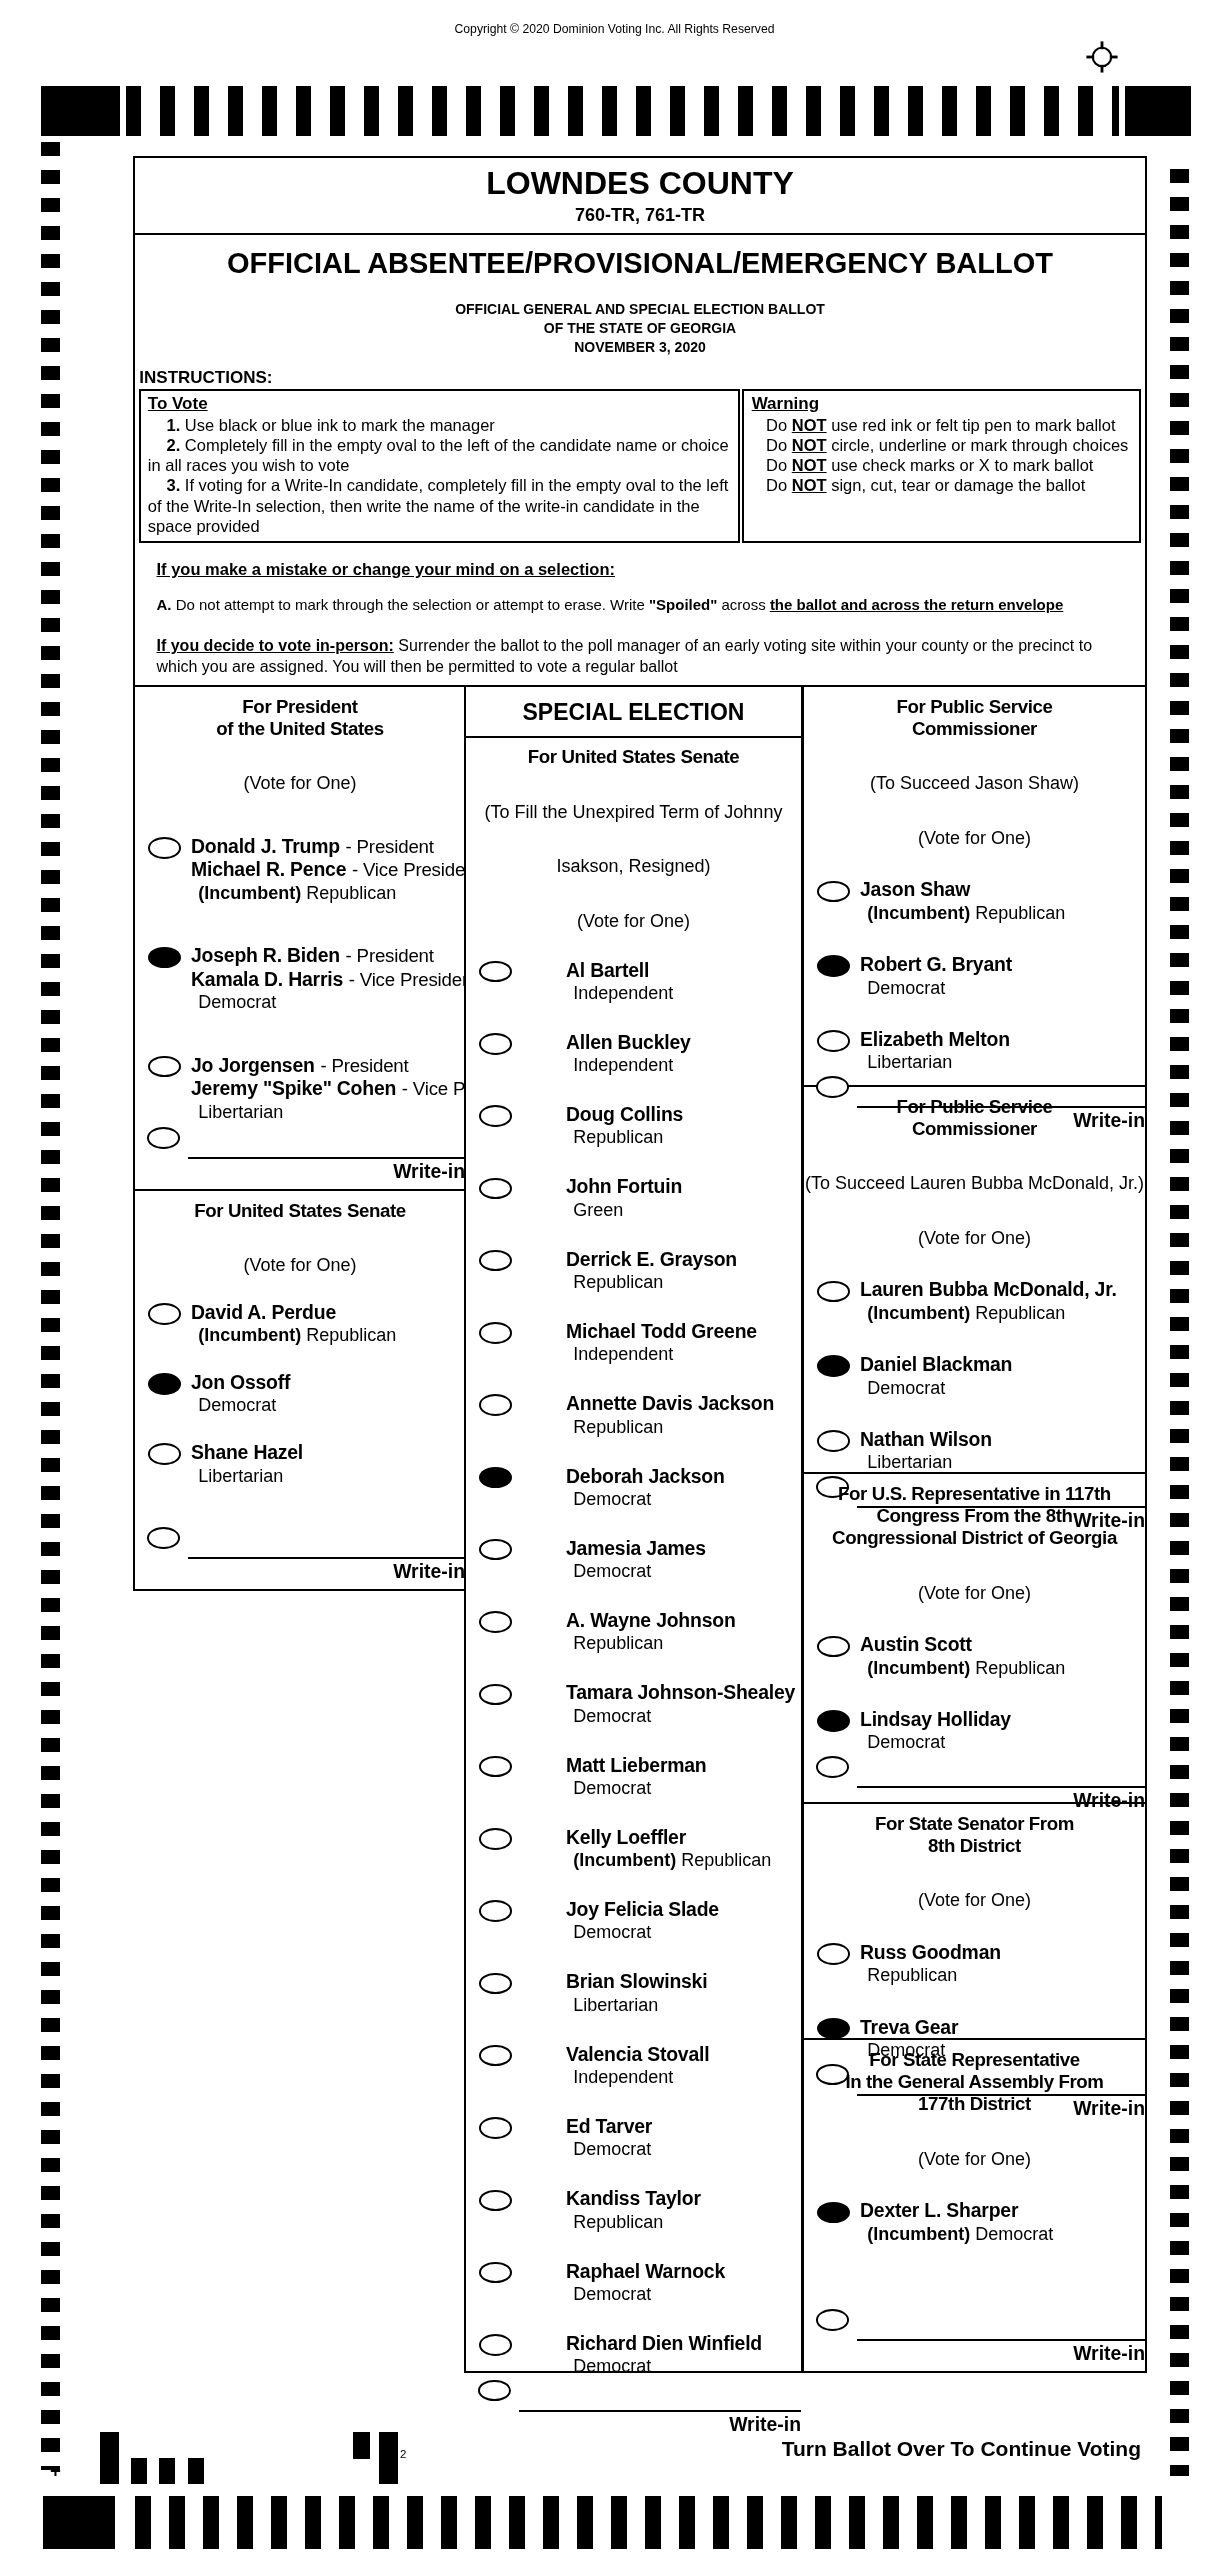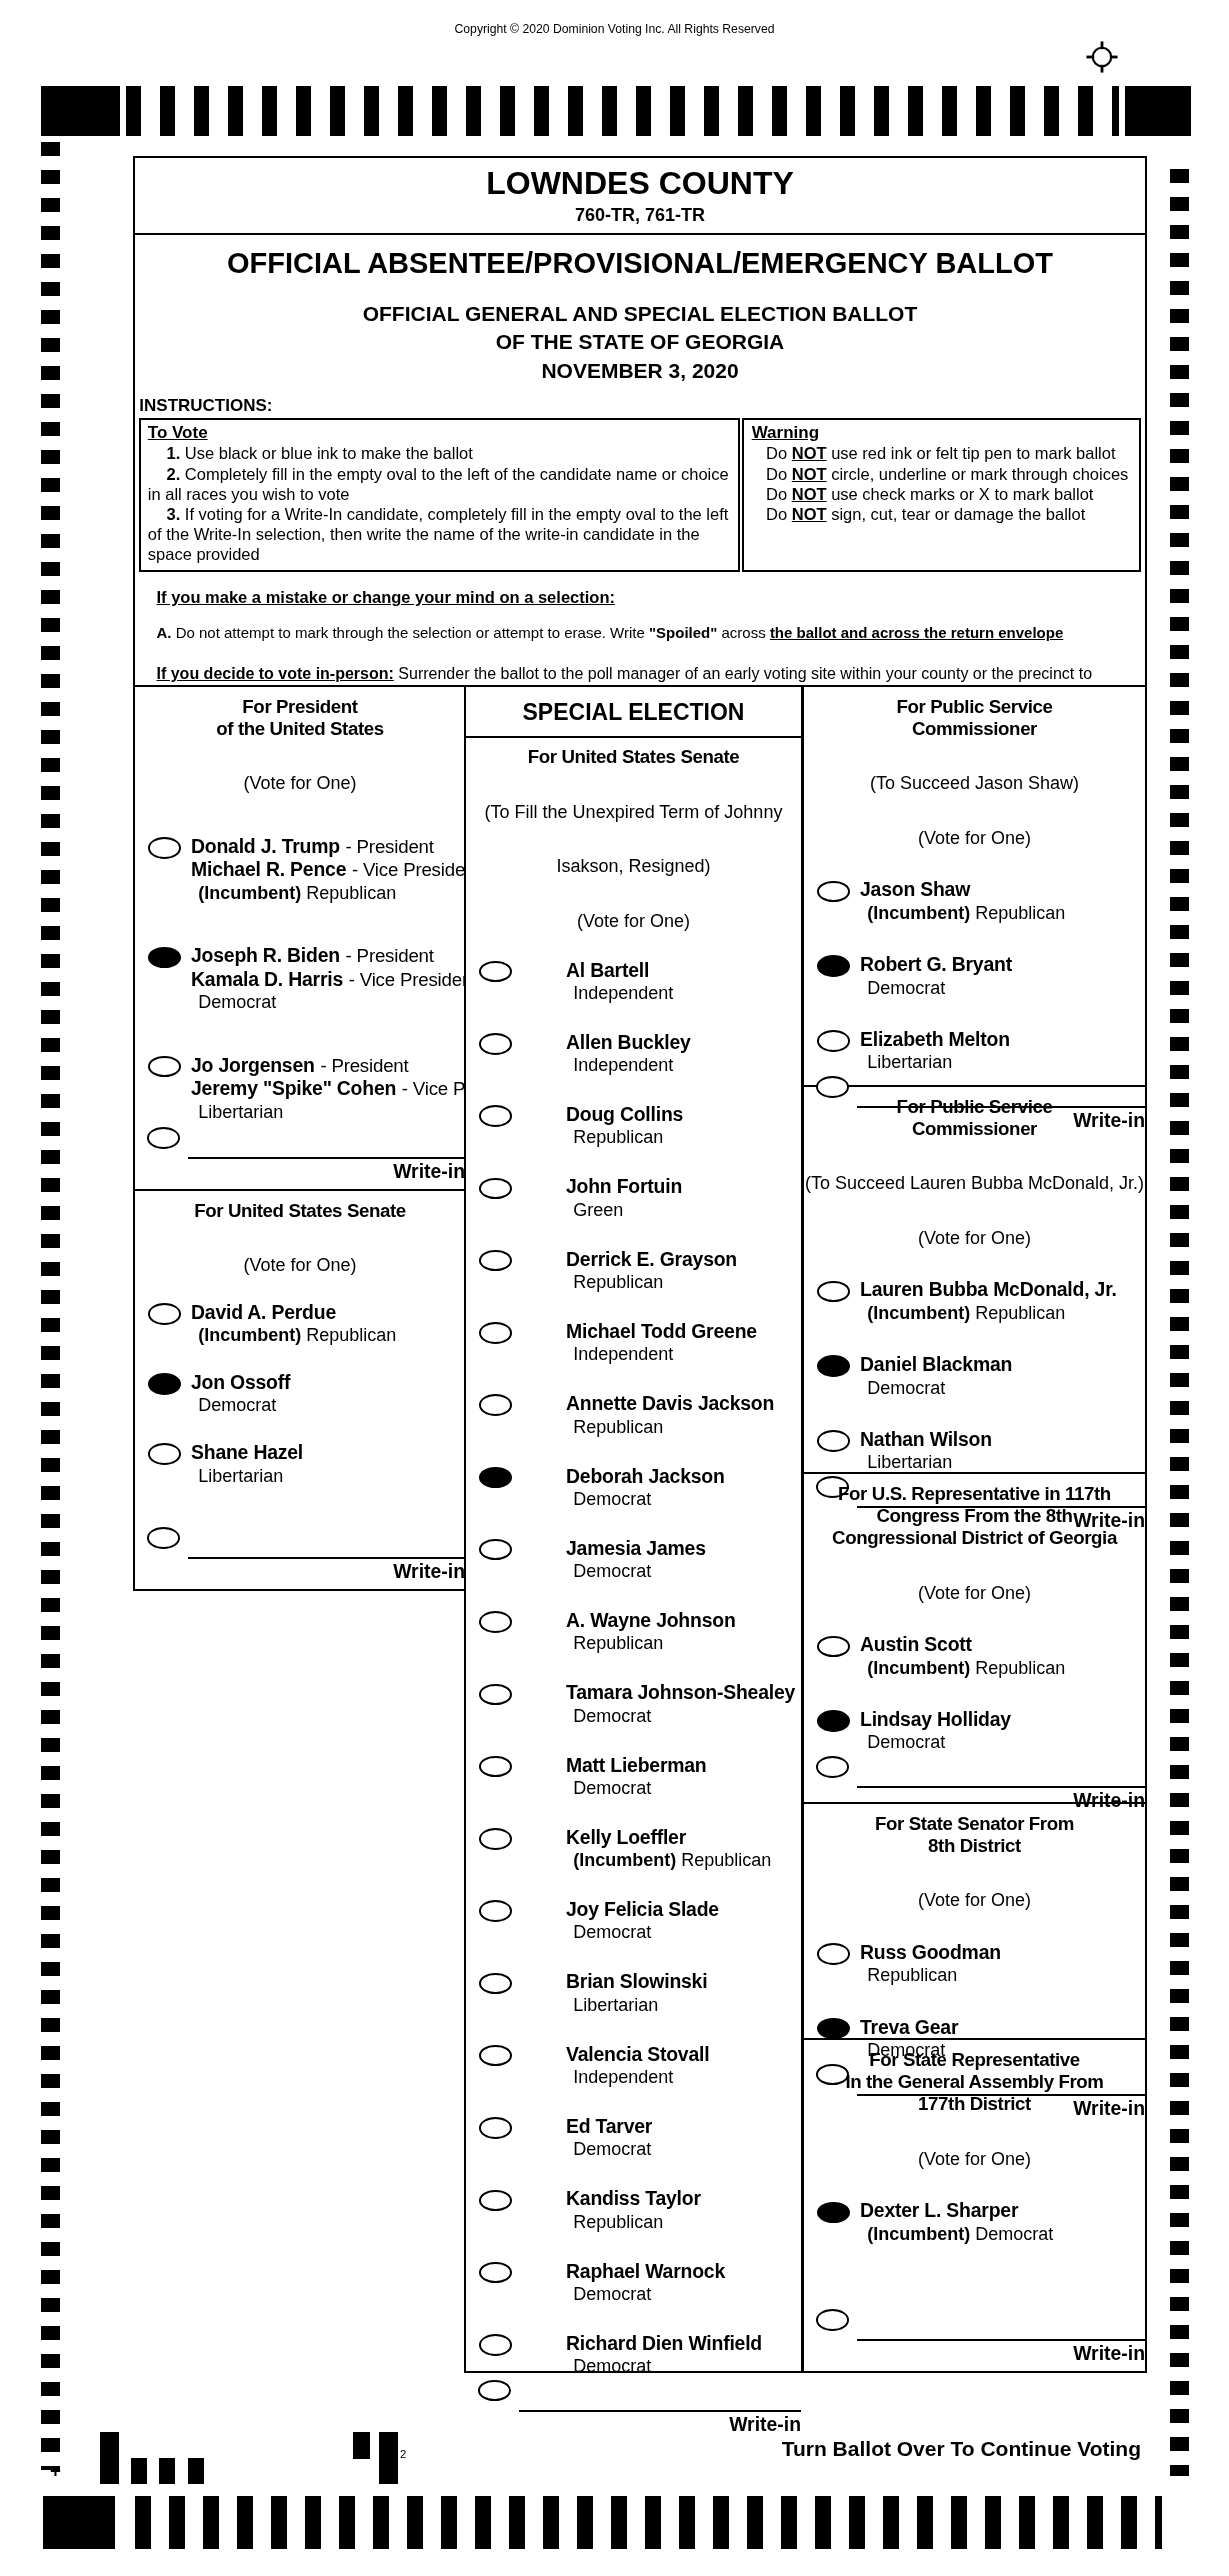"OFFICIAL GENERAL AND SPECIAL ELECTION" .sub { font-size: 21px -> 14px }
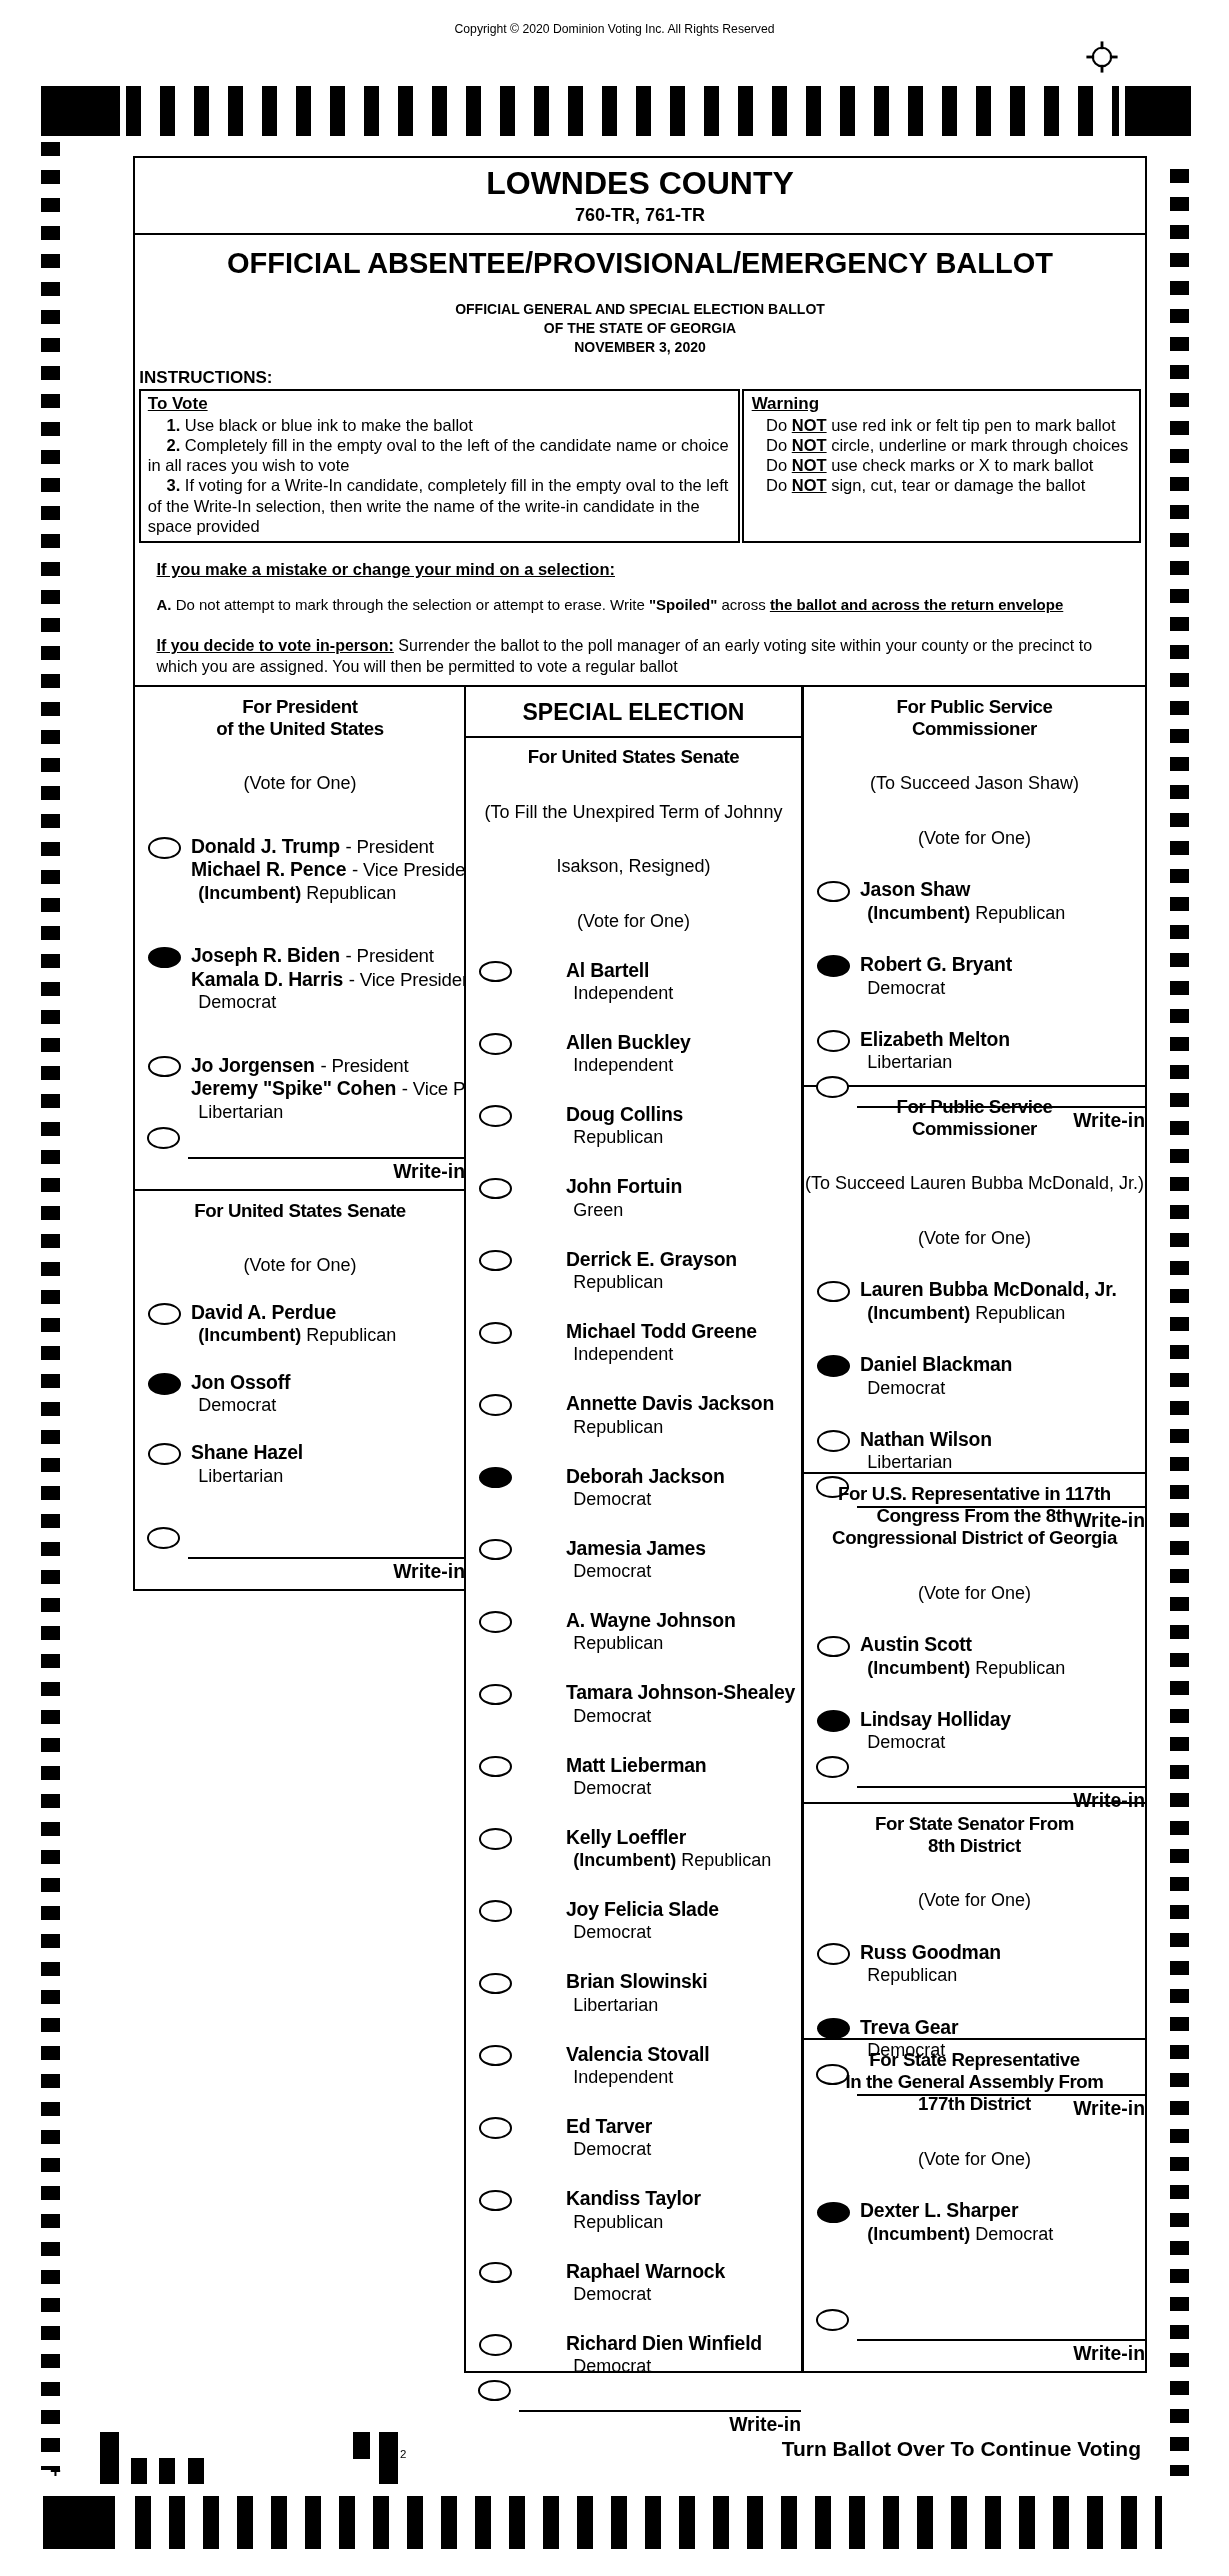"Use black or blue ink" span { text: make the ballot -> mark the manager }
